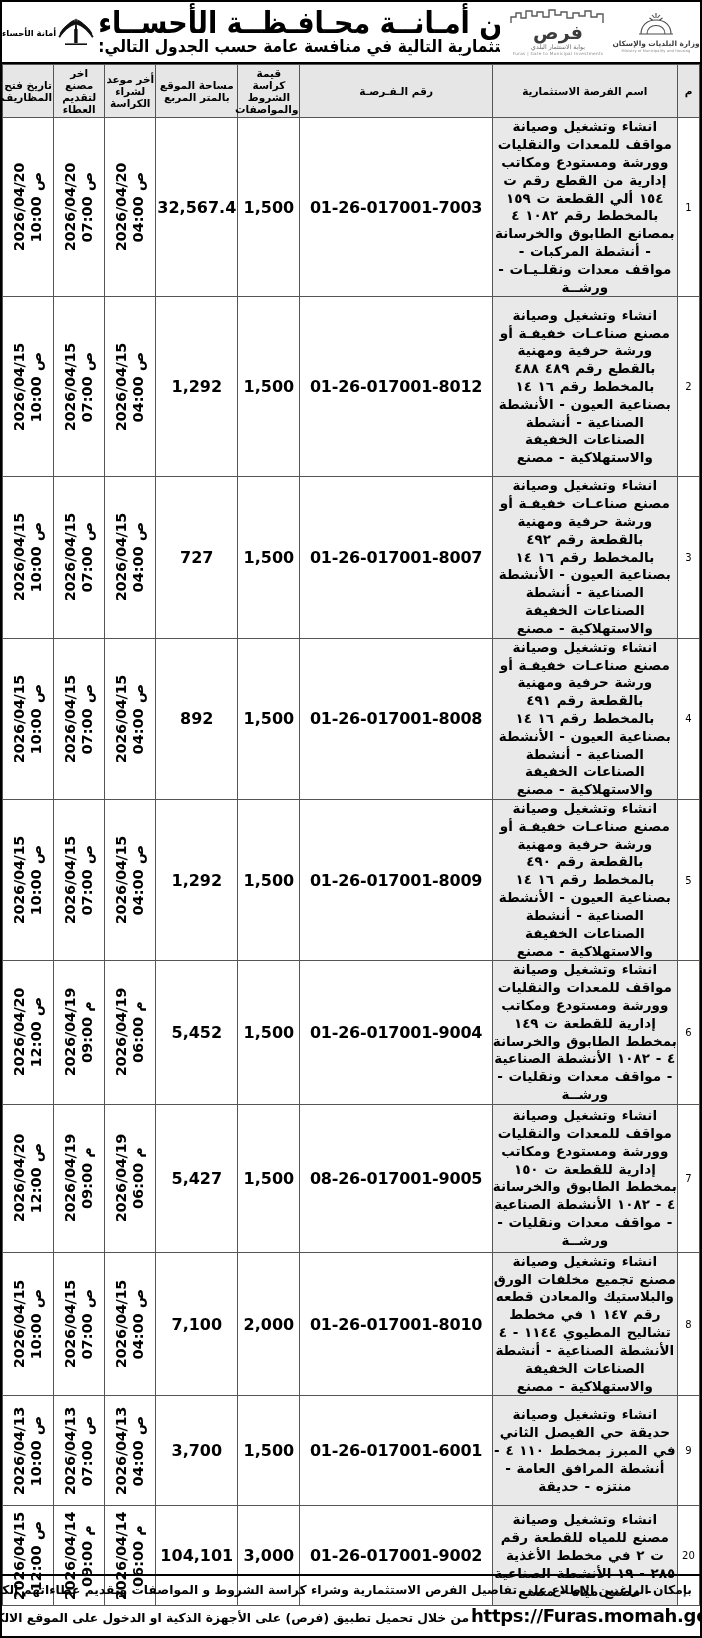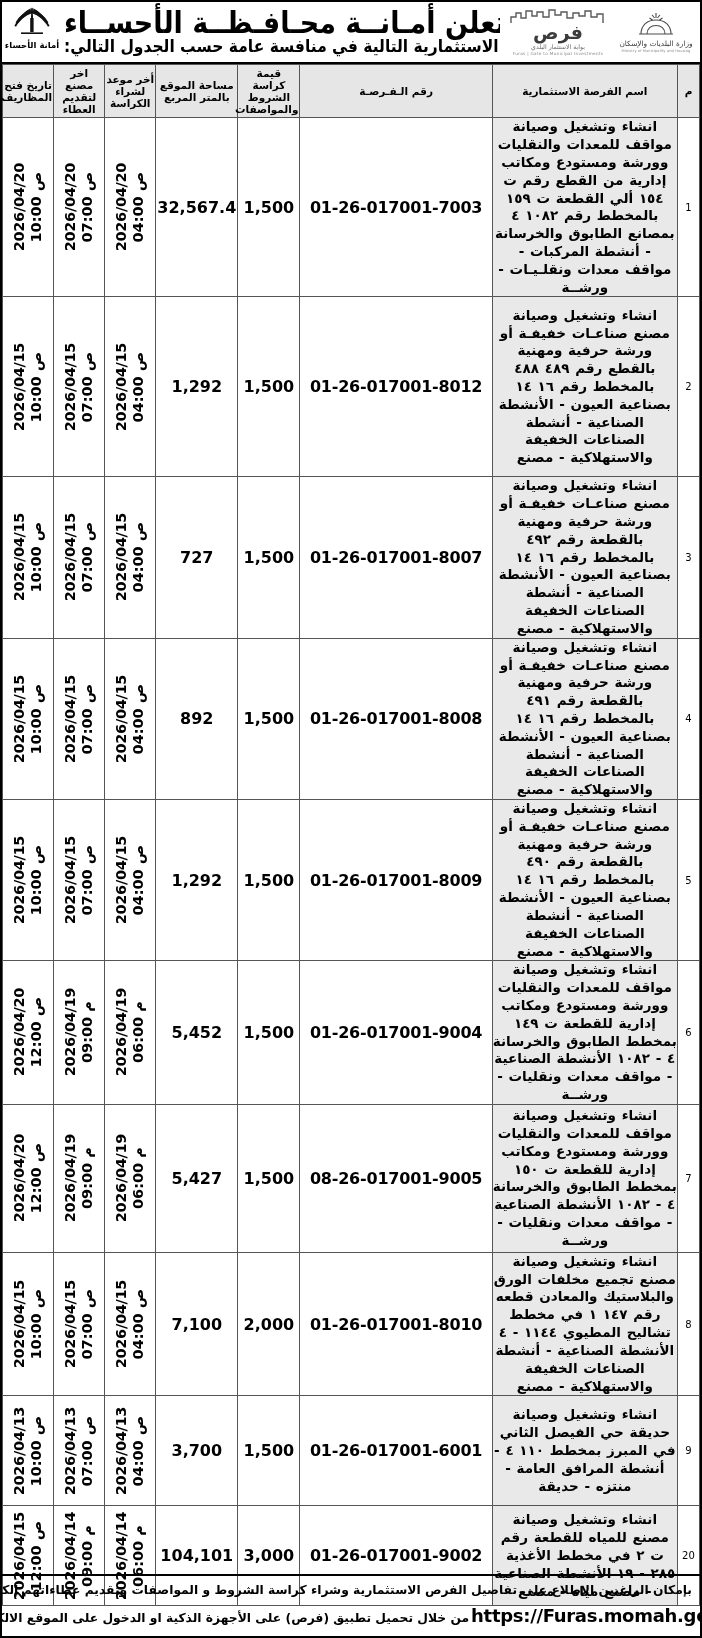"أمانة الأحساء" .logo-ahsa { flex-direction: column -> row }
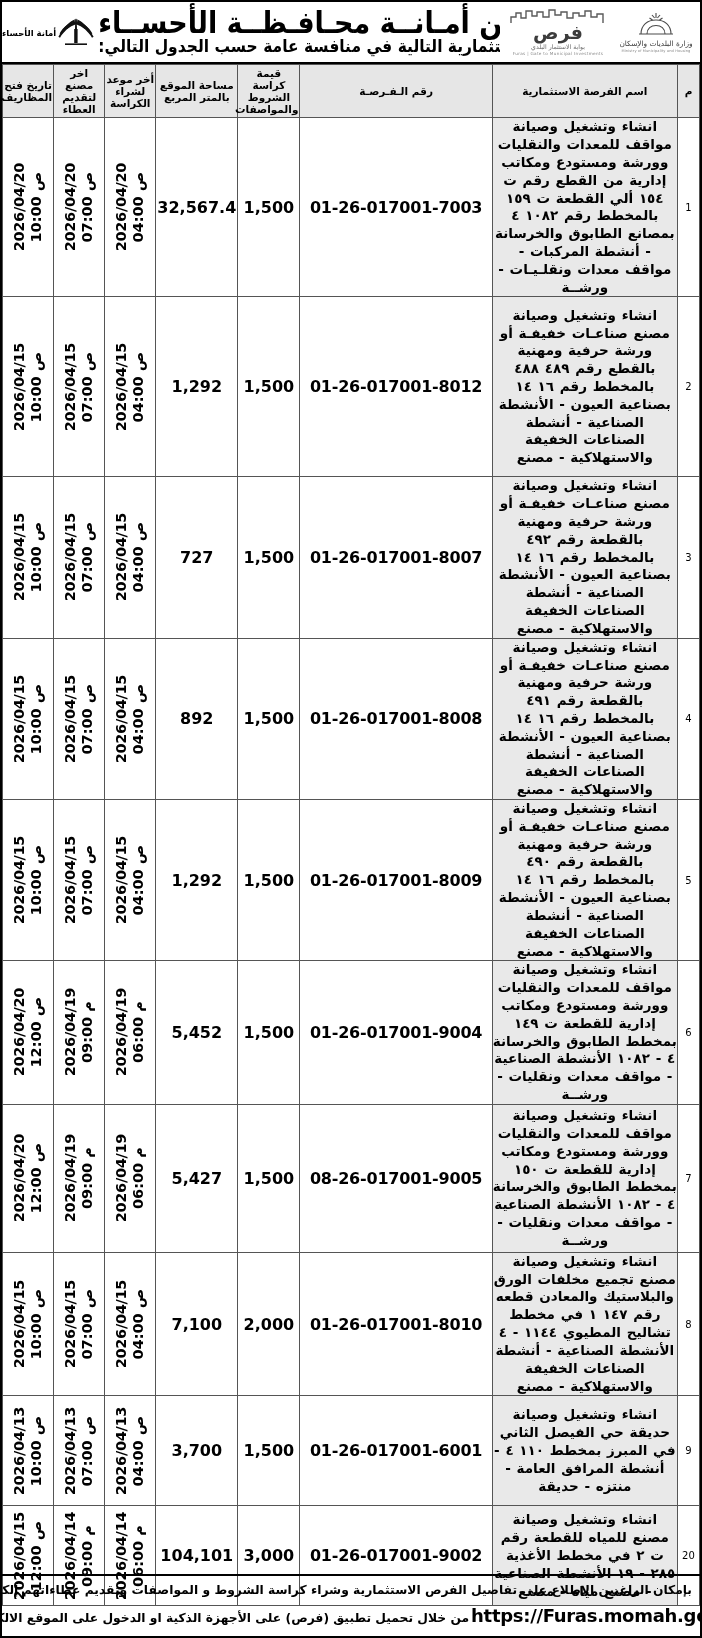"وزارة البلديات والإسكان" .momah-ar { font-weight: 400 -> 700 }
